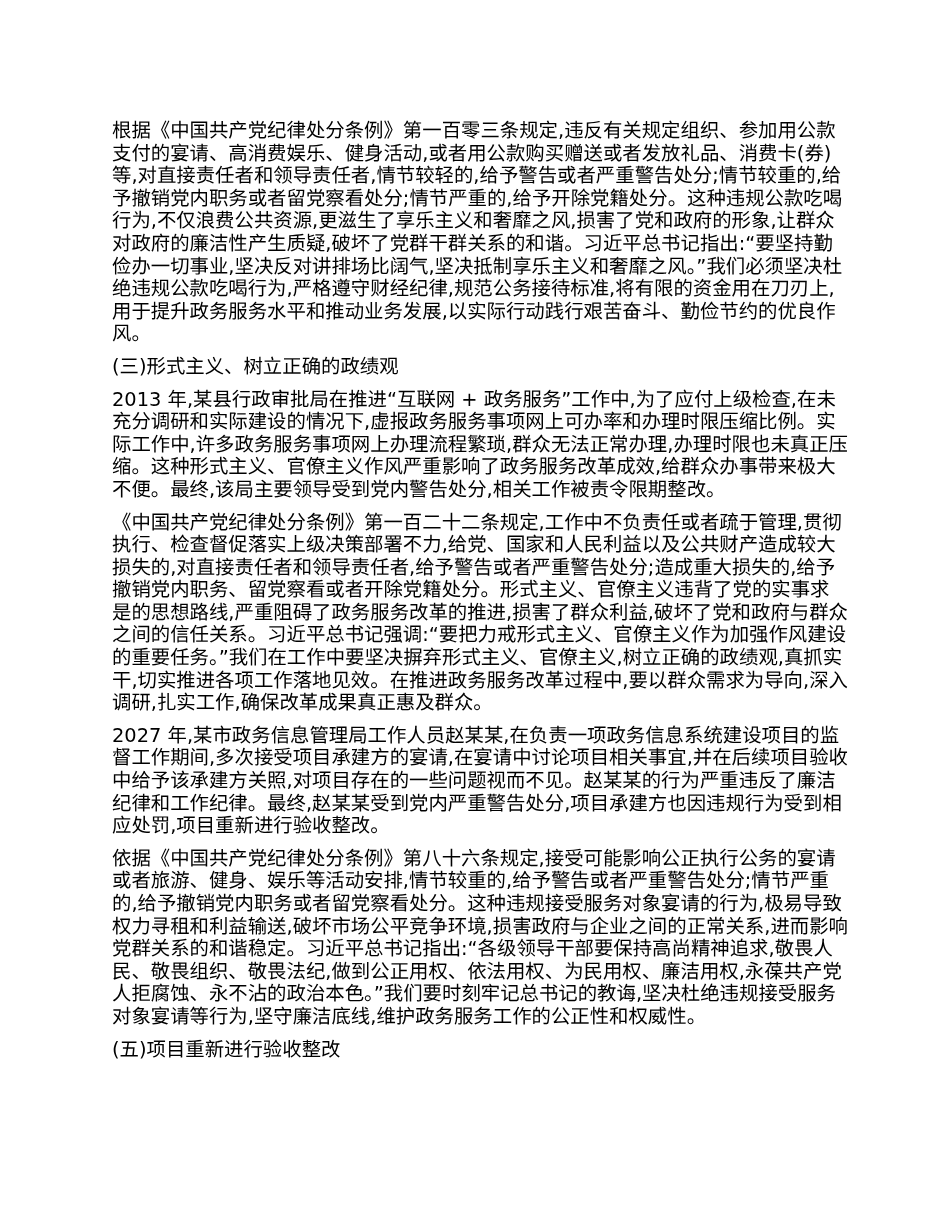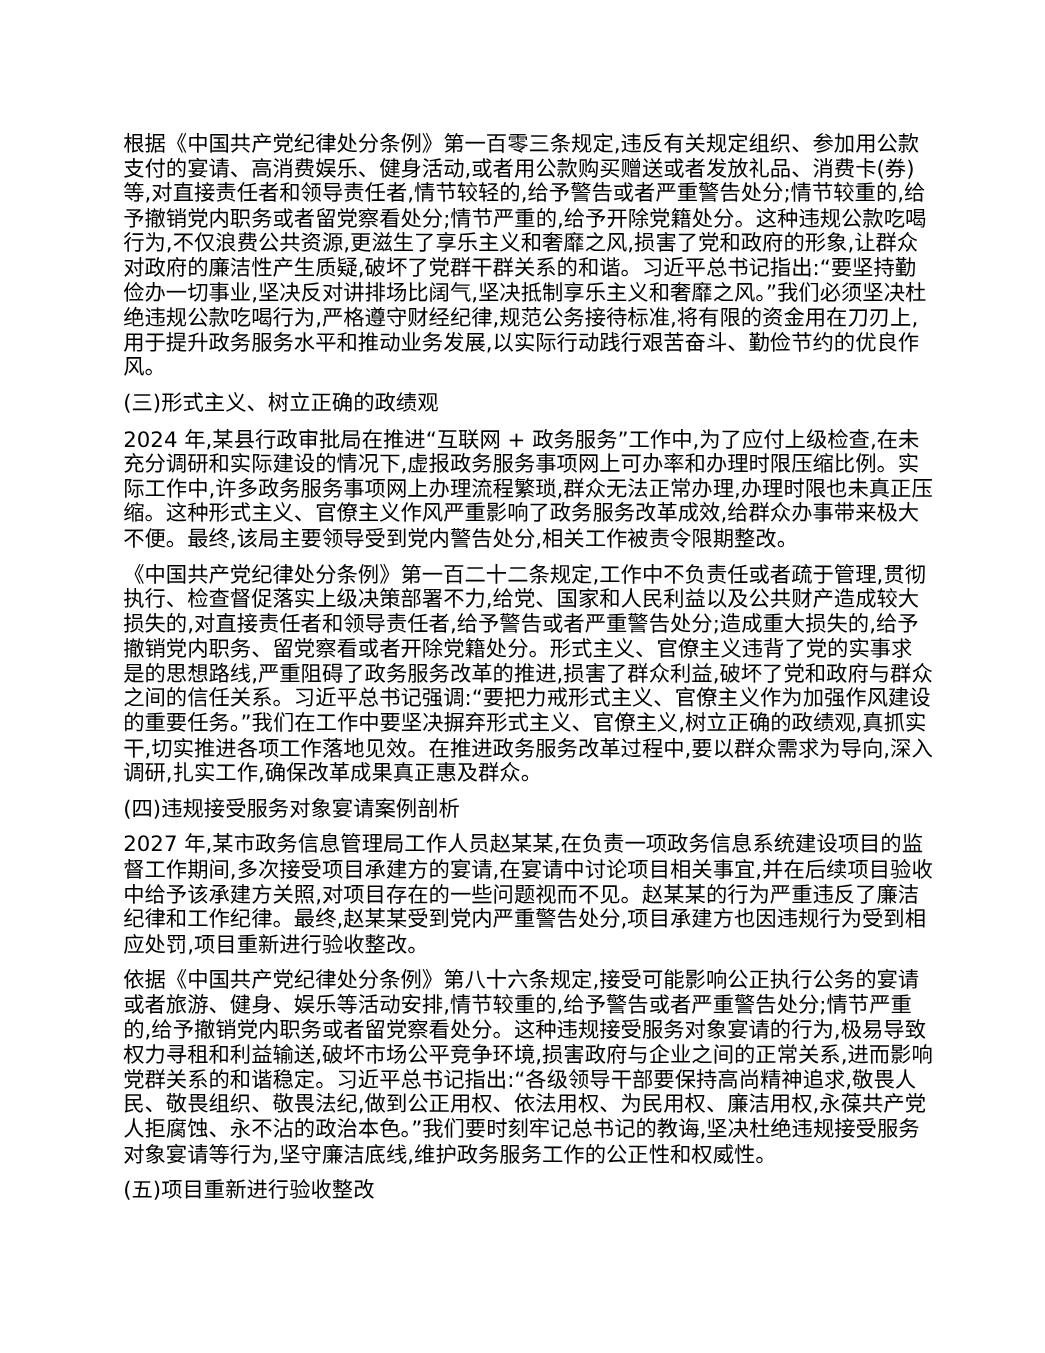"2024 年,某县行政审批局在推进“互联网 +" p.doc-block { text: 2024 -> 2013 }
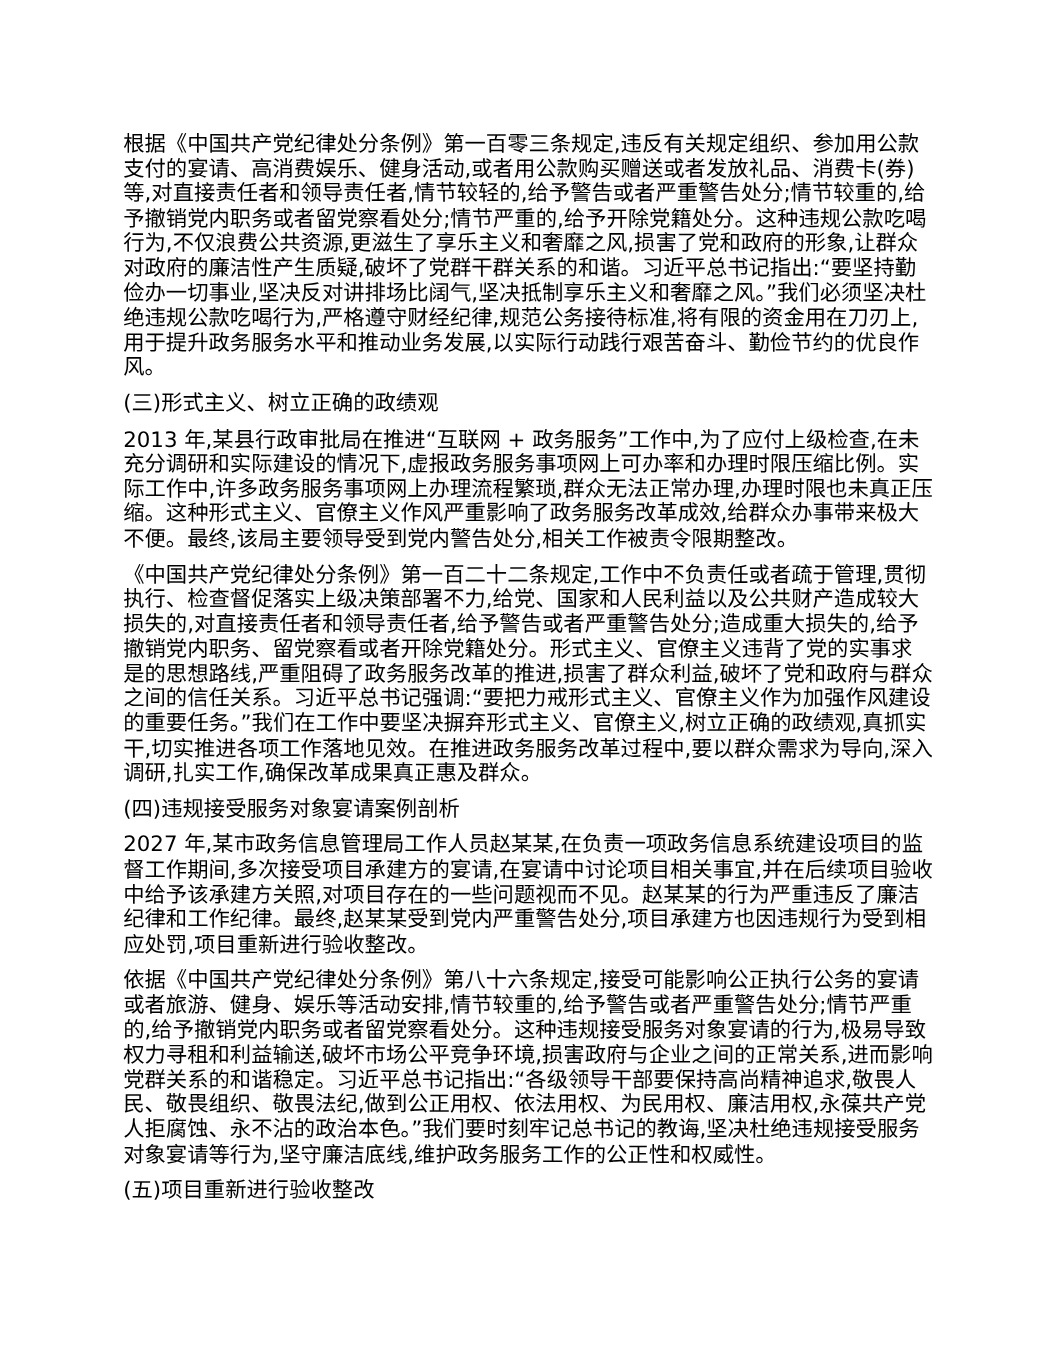"(四)违规接受服务对象宴请案例剖析" h2.doc-block { html: <h2>(四)违规接受服务对象宴请案例剖析</h2> -> none }
